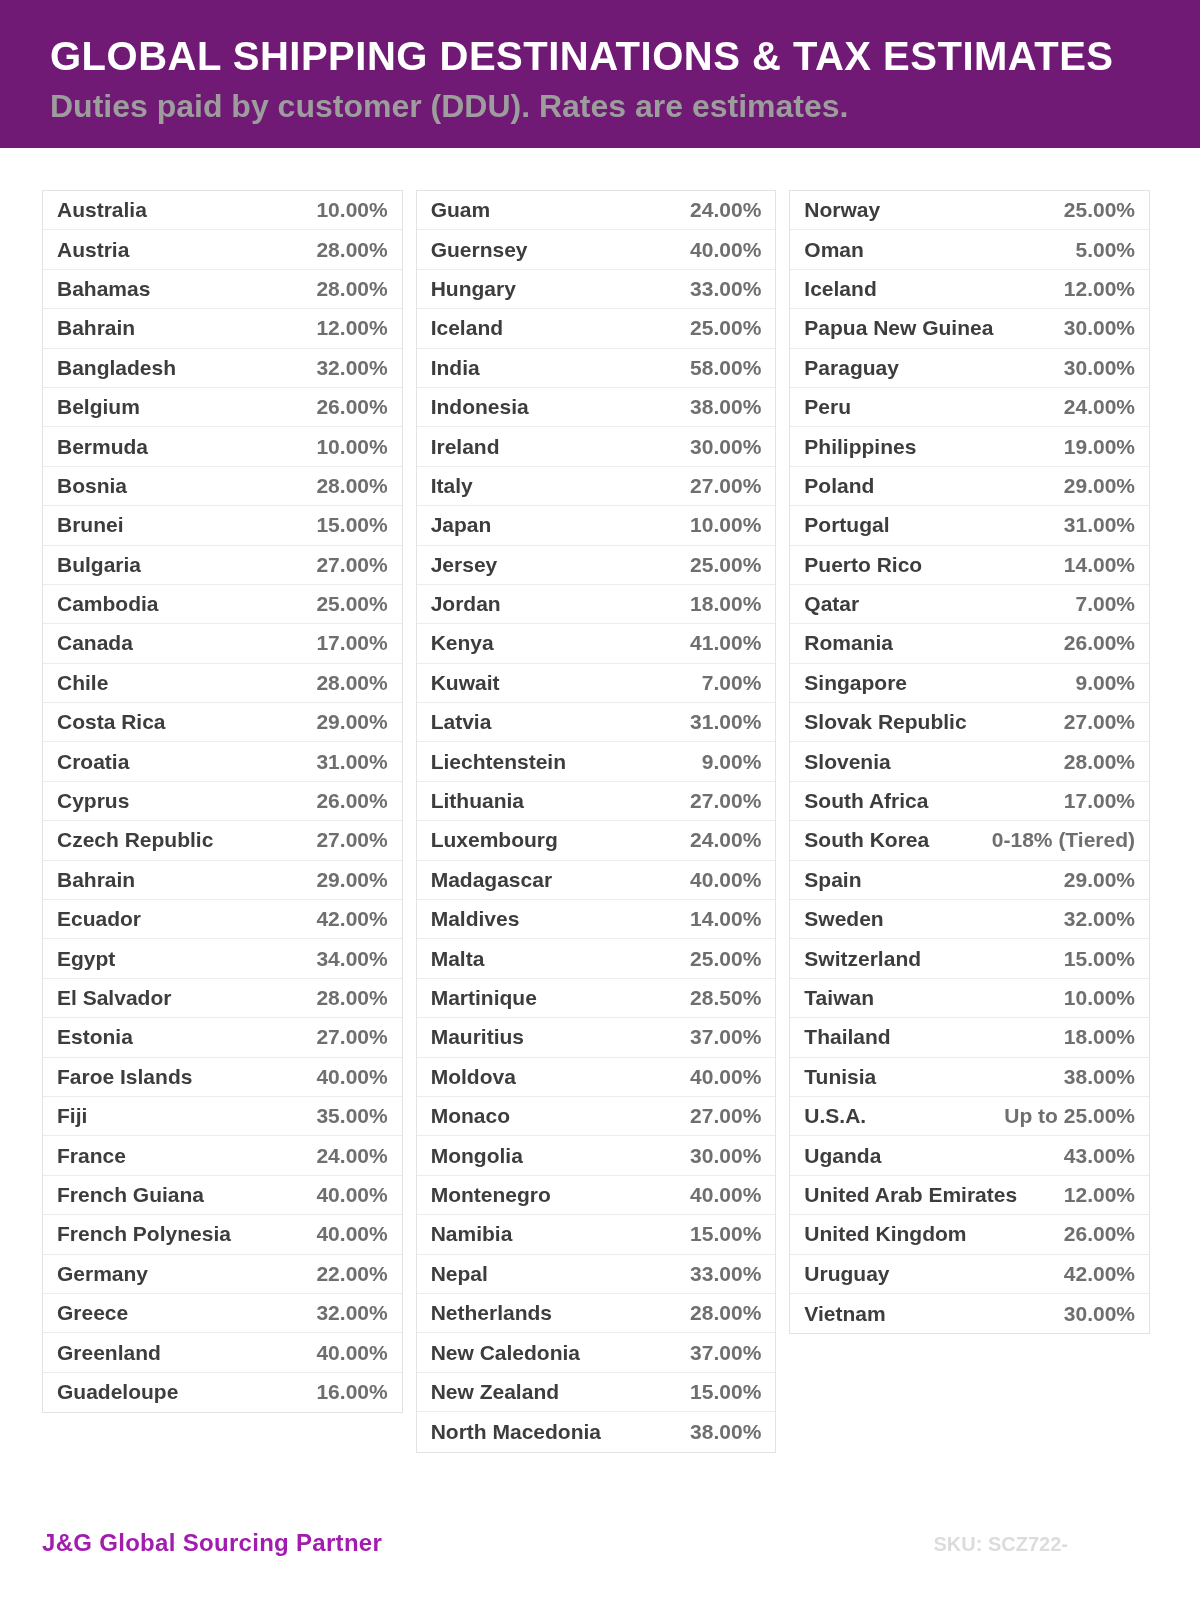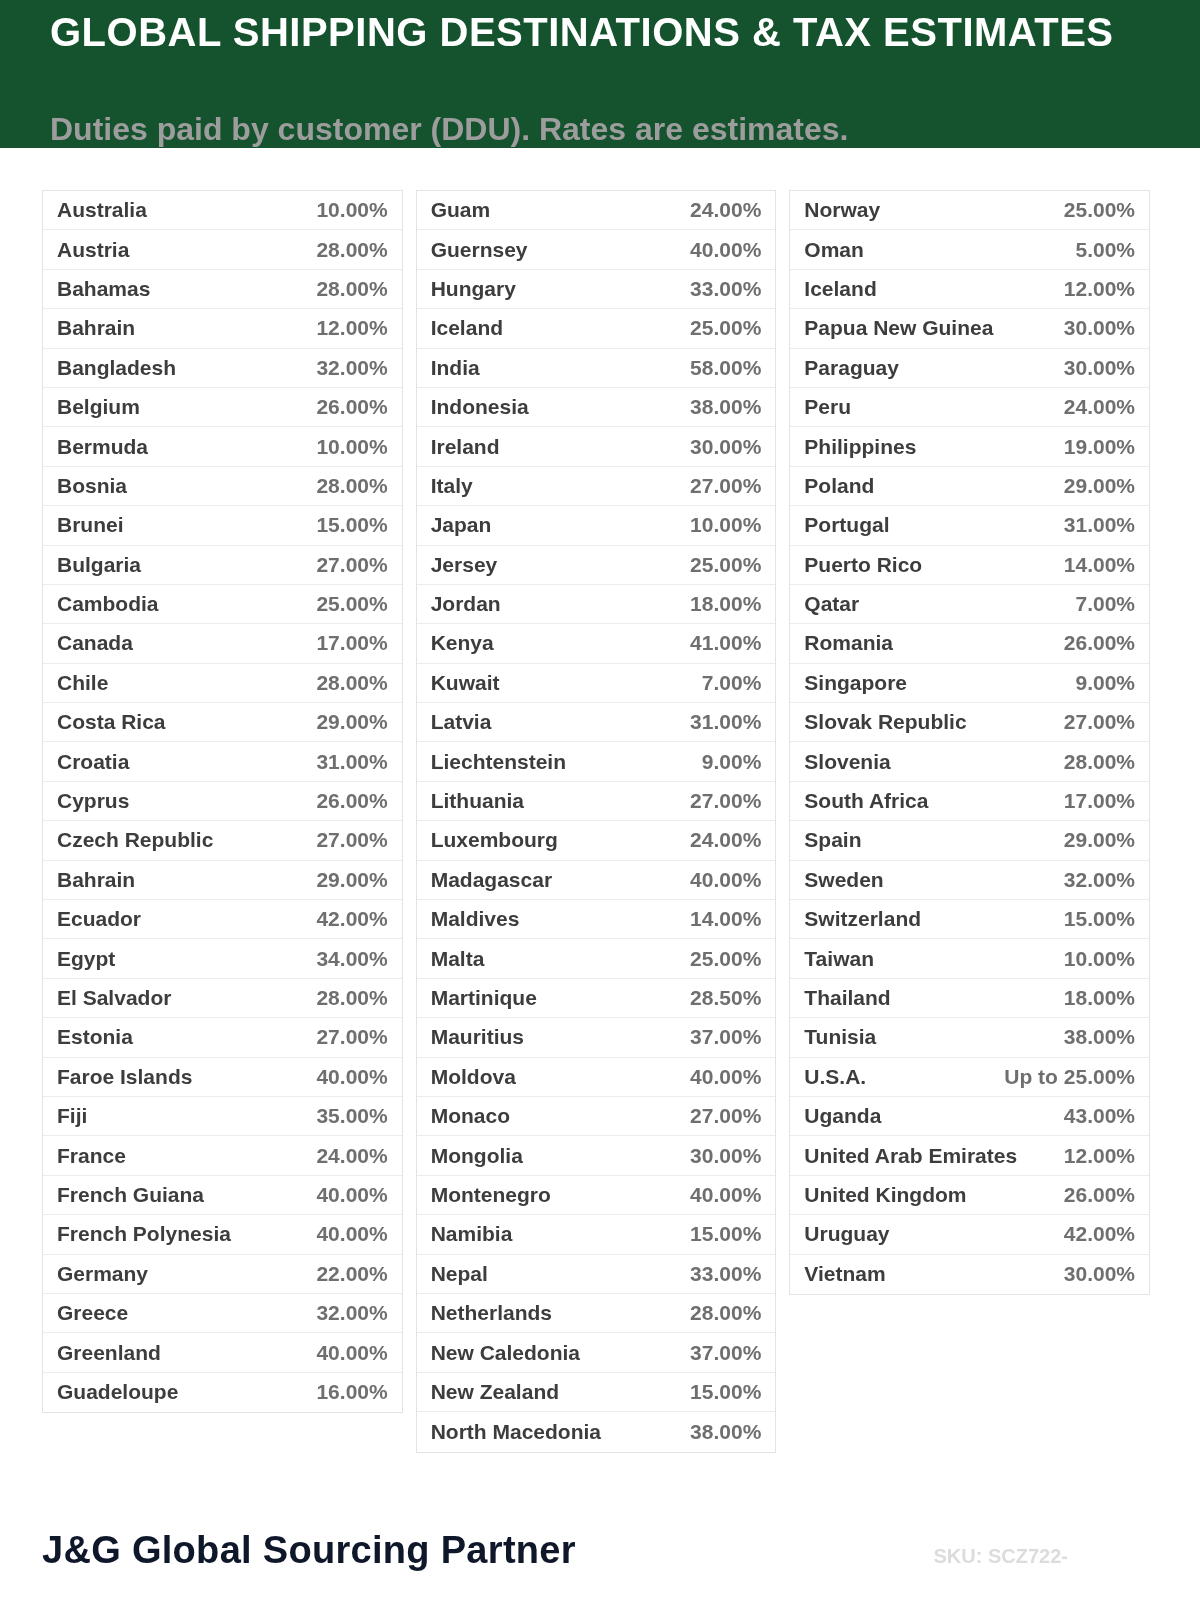"GLOBAL SHIPPING DESTINATIONS & TAX" .header { background: #14532d -> #701a75; justify-content: space-between -> center }
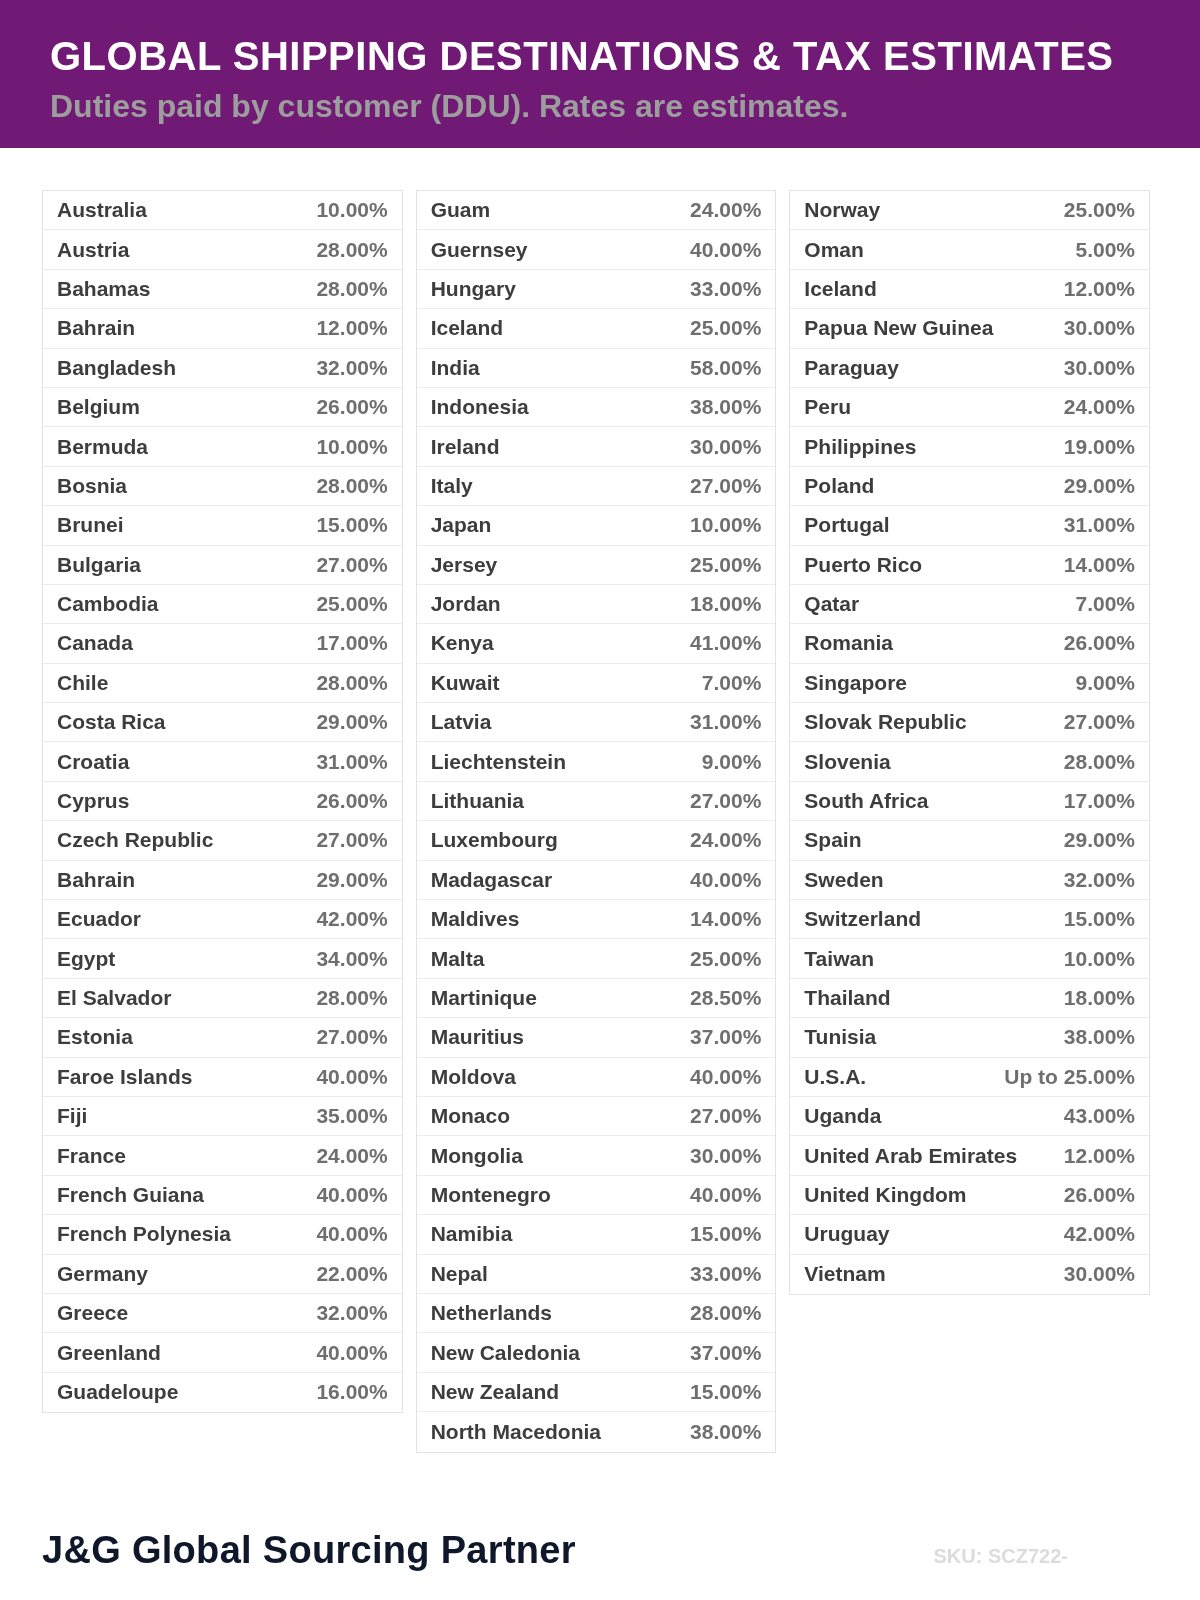"South Korea" div.row { html: none -> <div> <span>South Korea</span> <span>0-18% (Tiered)</span> </div> }
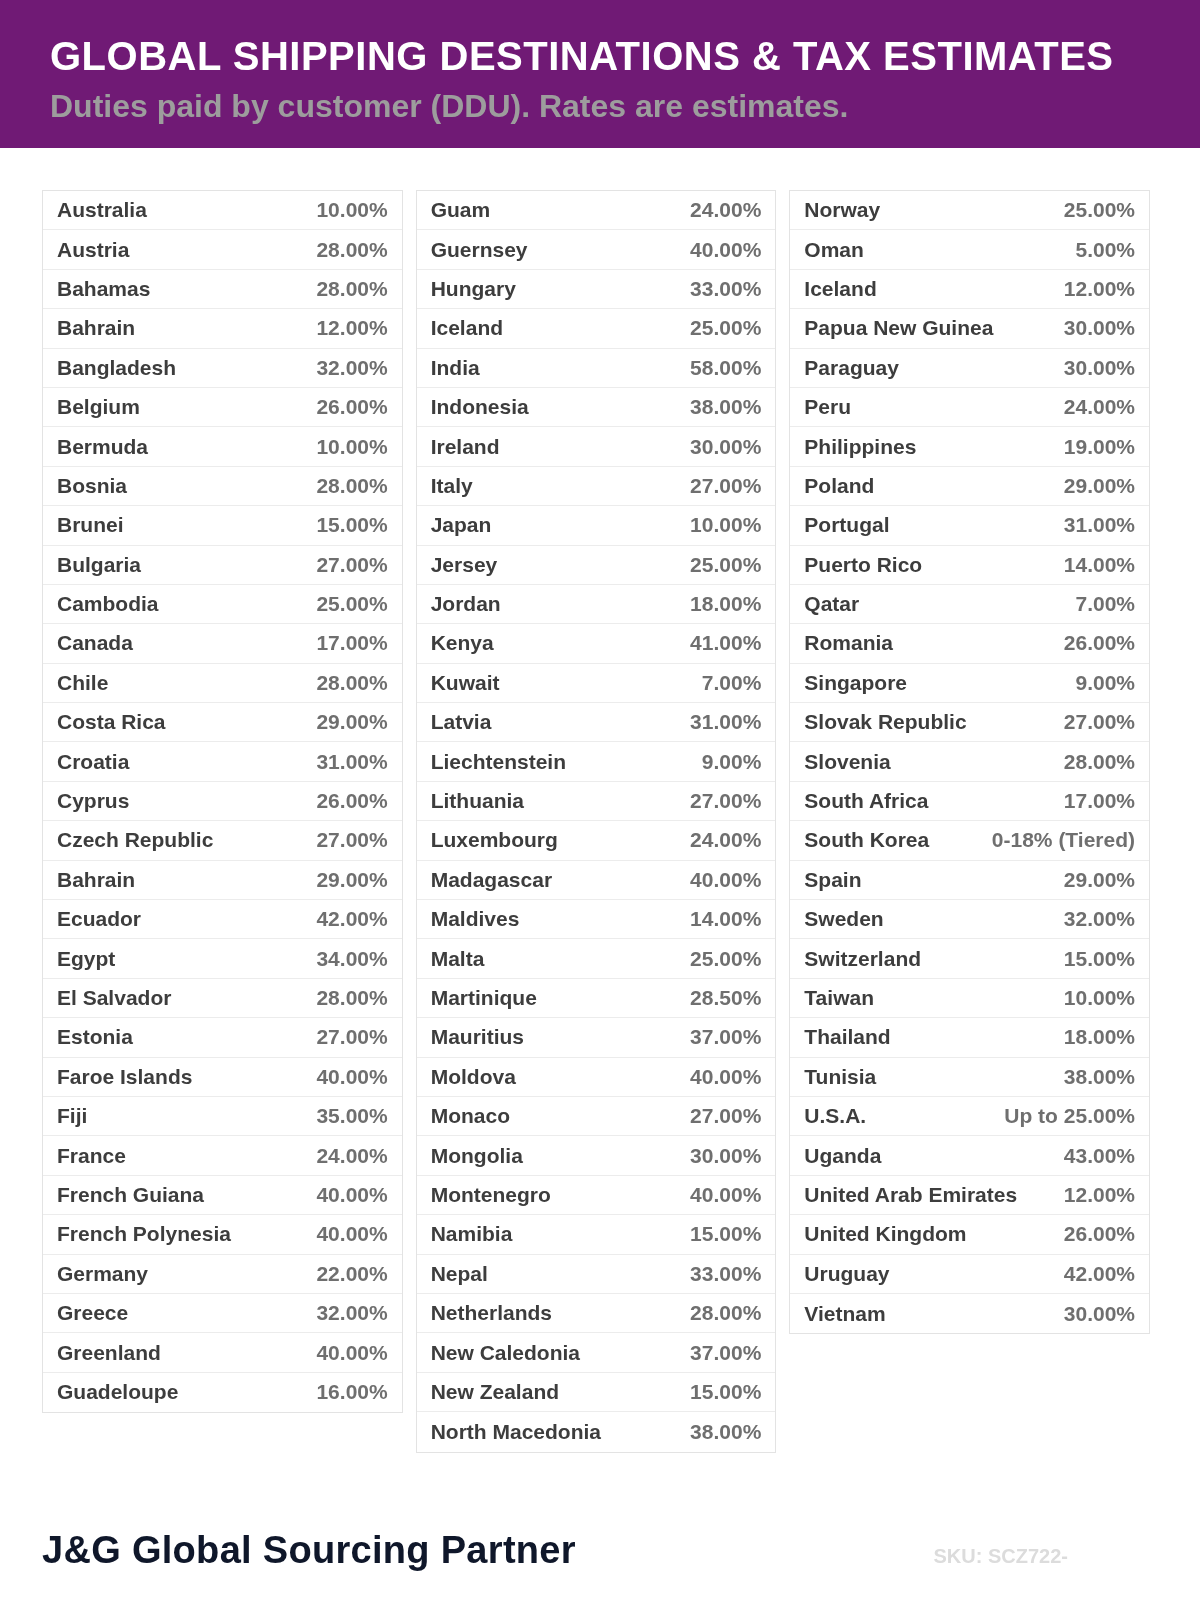"J&G Global Sourcing Partner" .brand { color: #0f172a -> #a21caf; font-size: 38px -> 24px }
